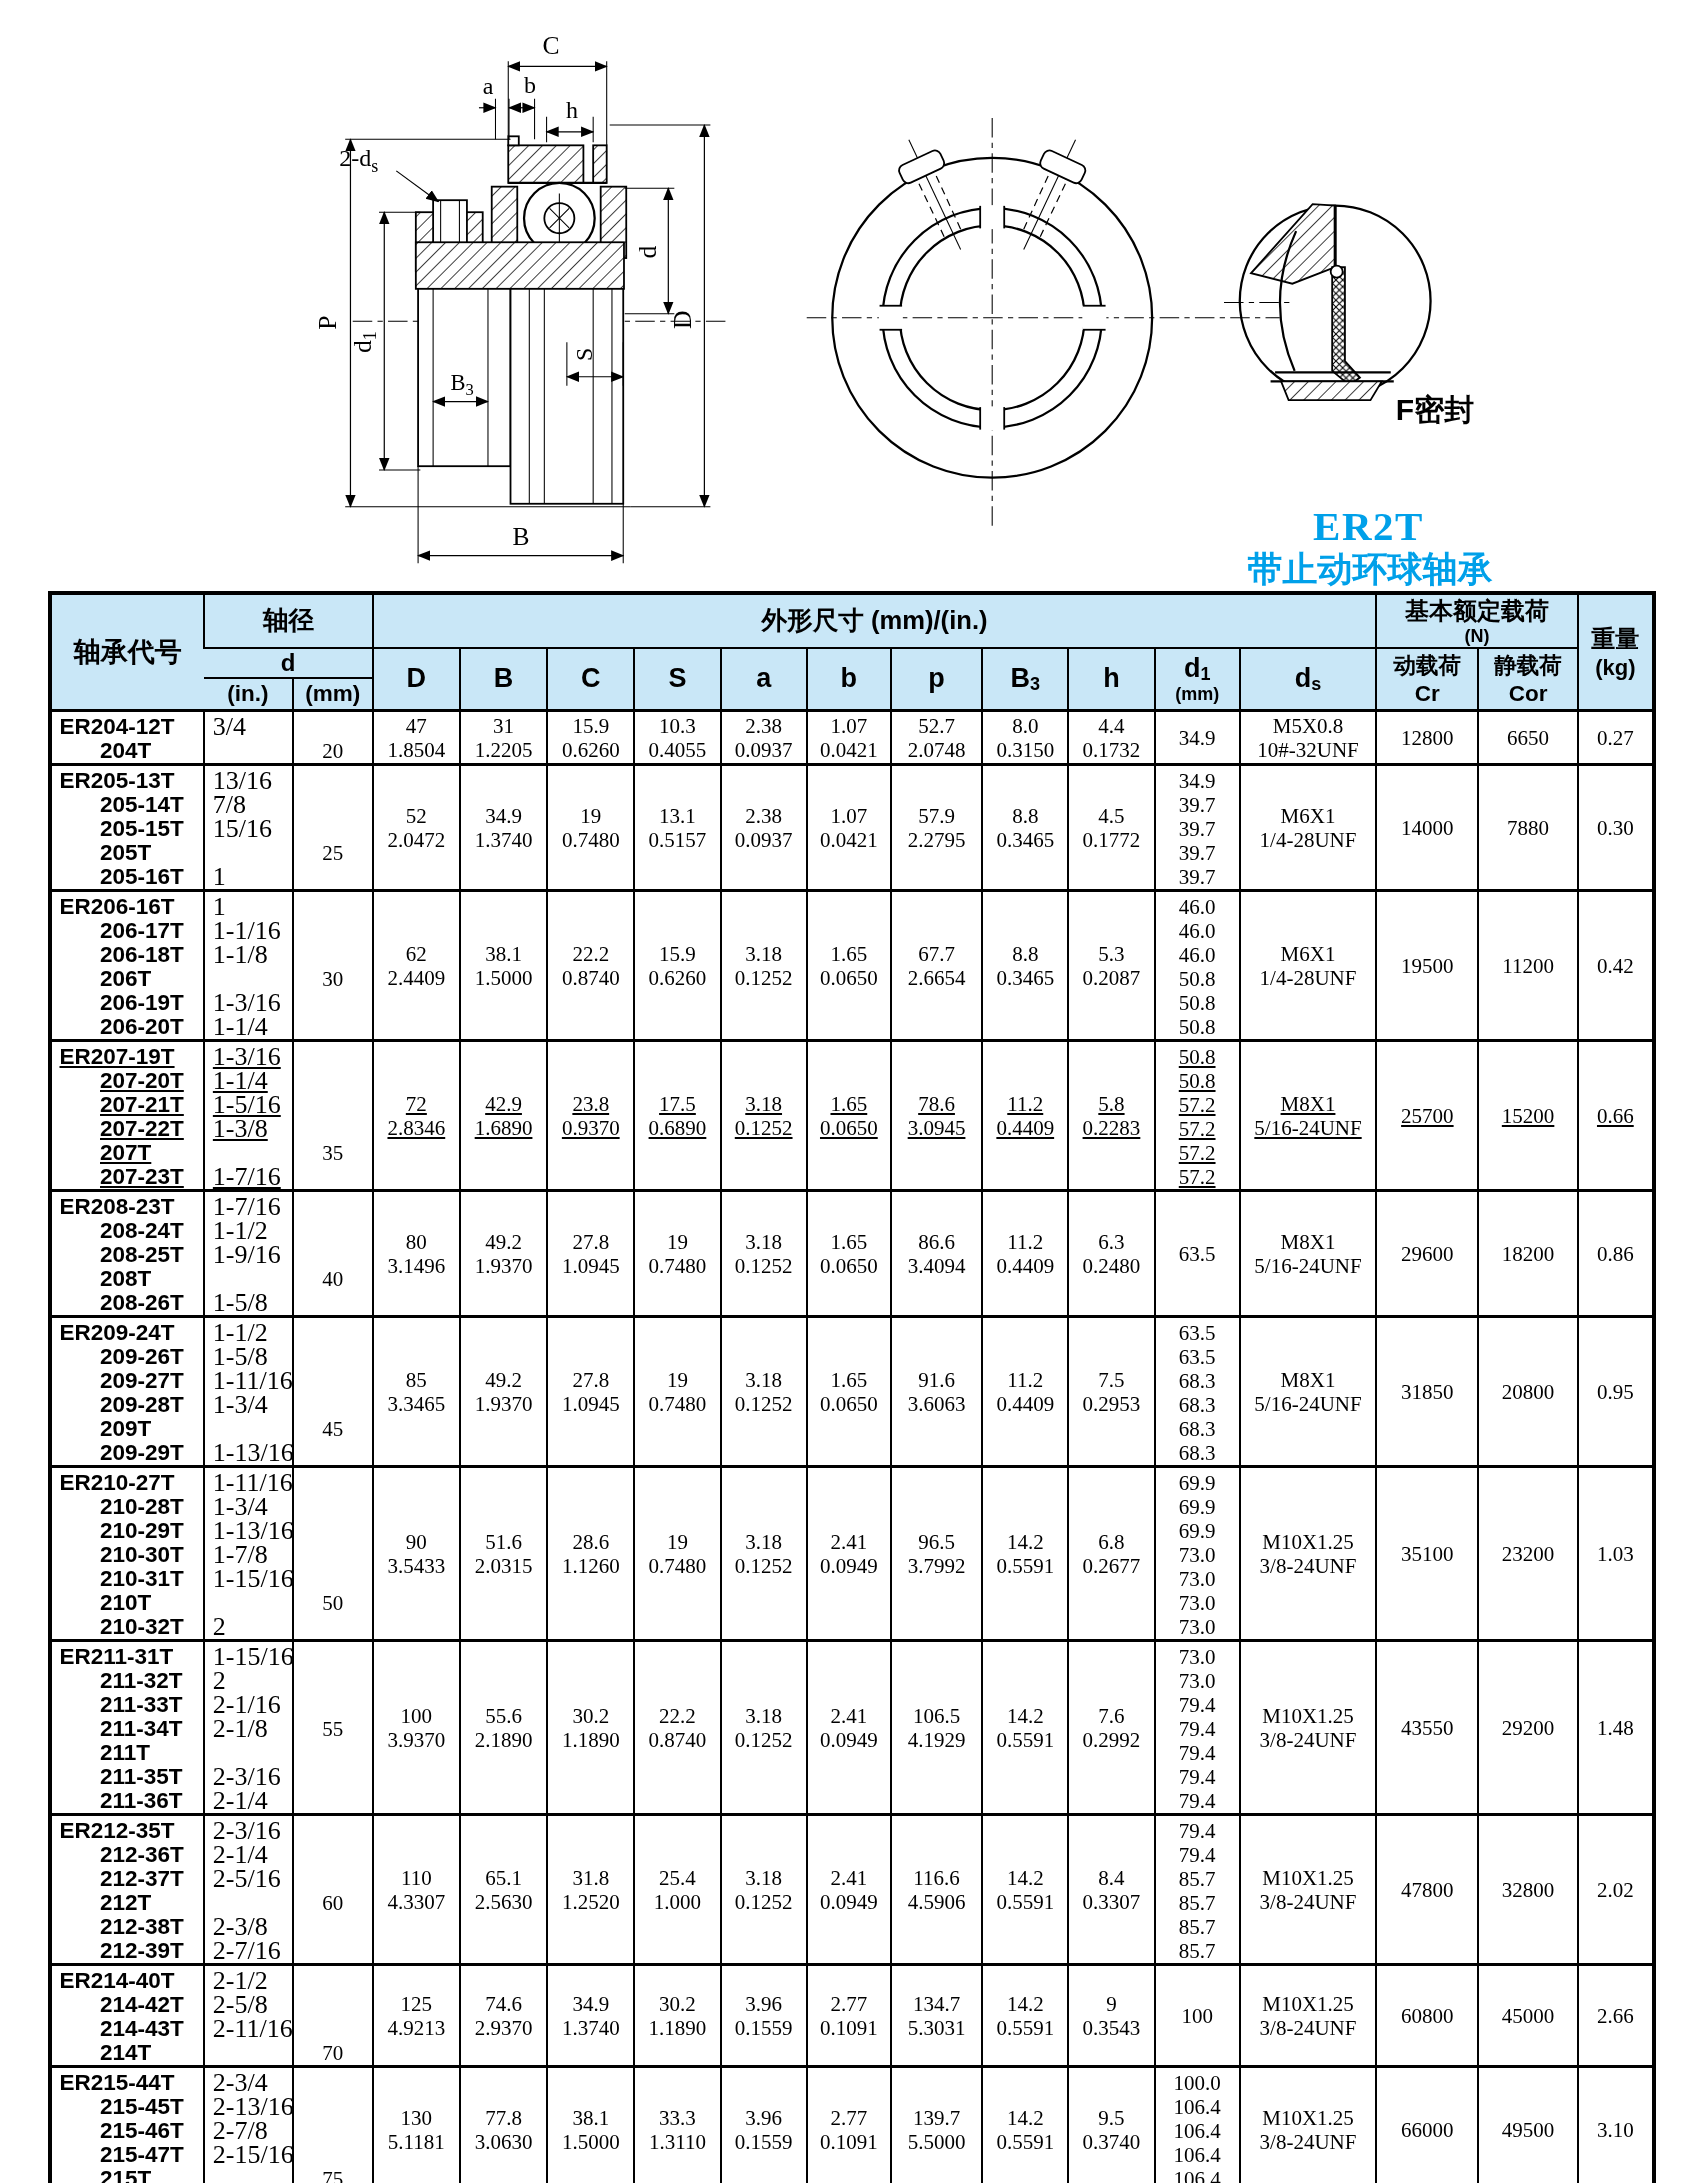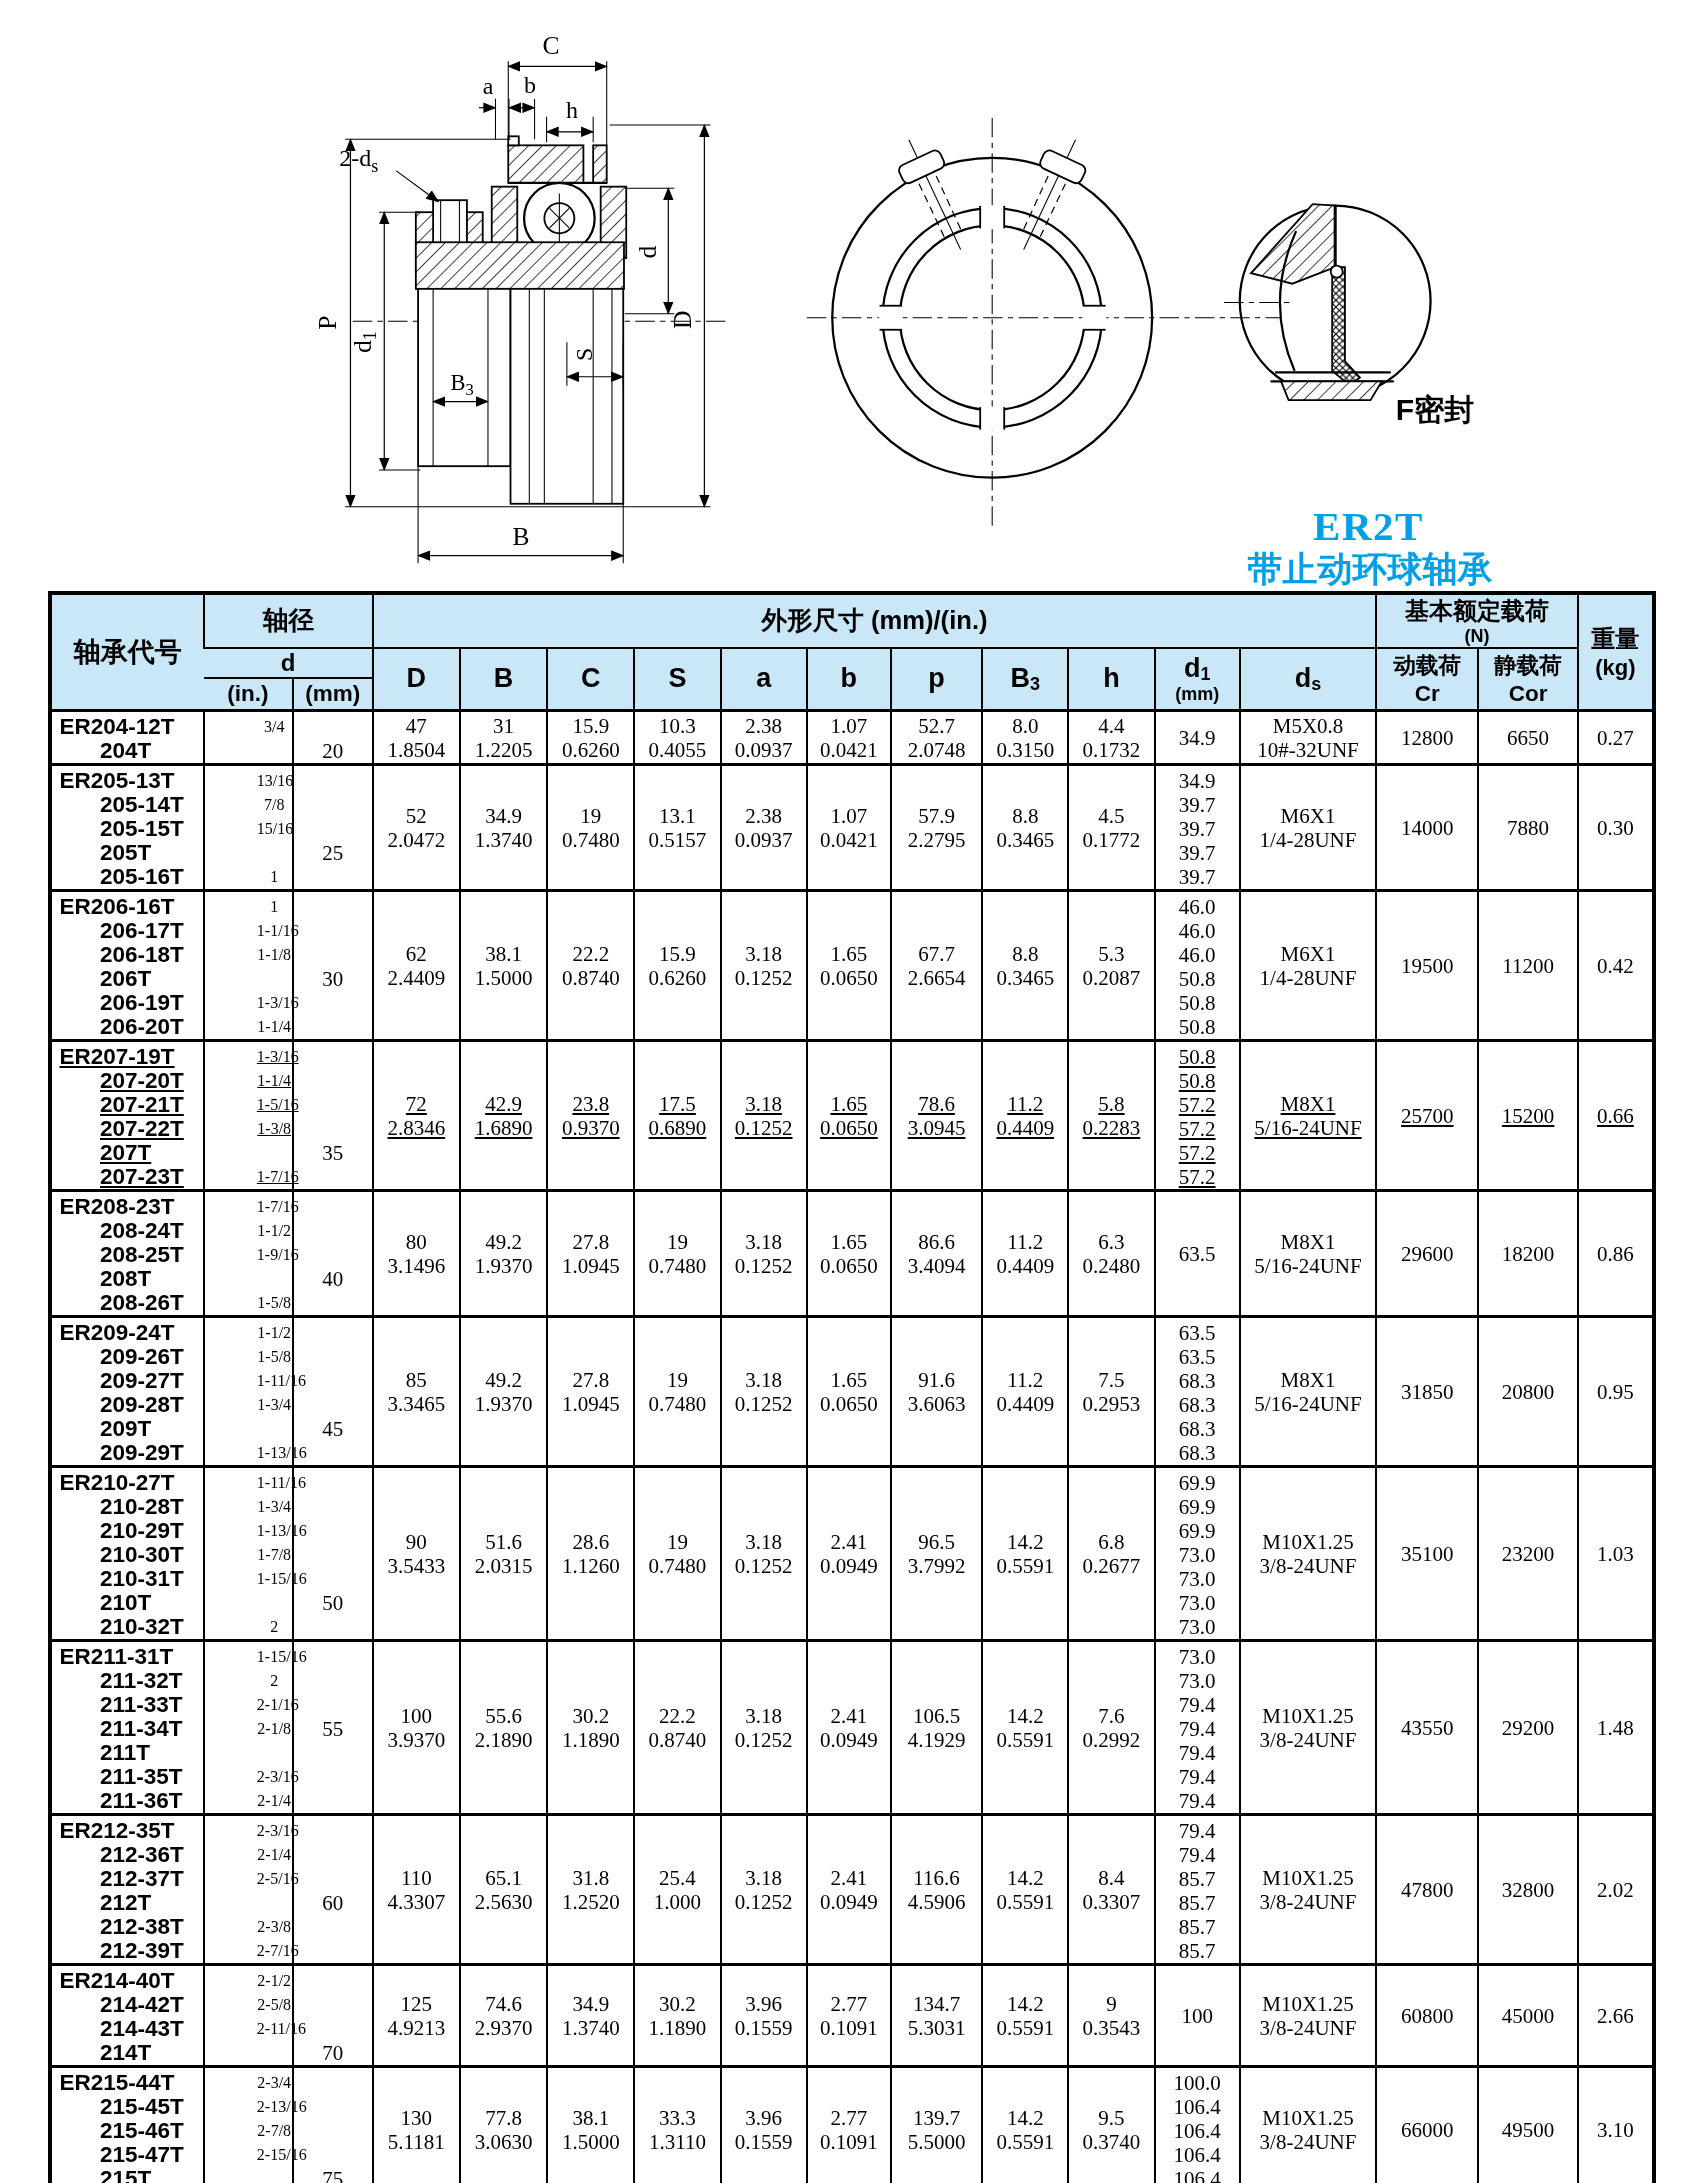"3/4" .inch-line { font-size: 16px -> 26px; margin-left: 44px -> none; text-align: center -> left }
